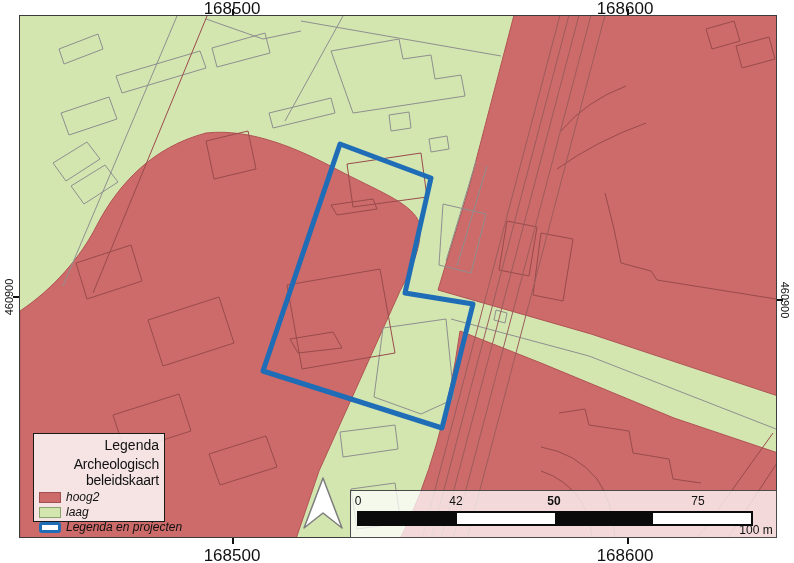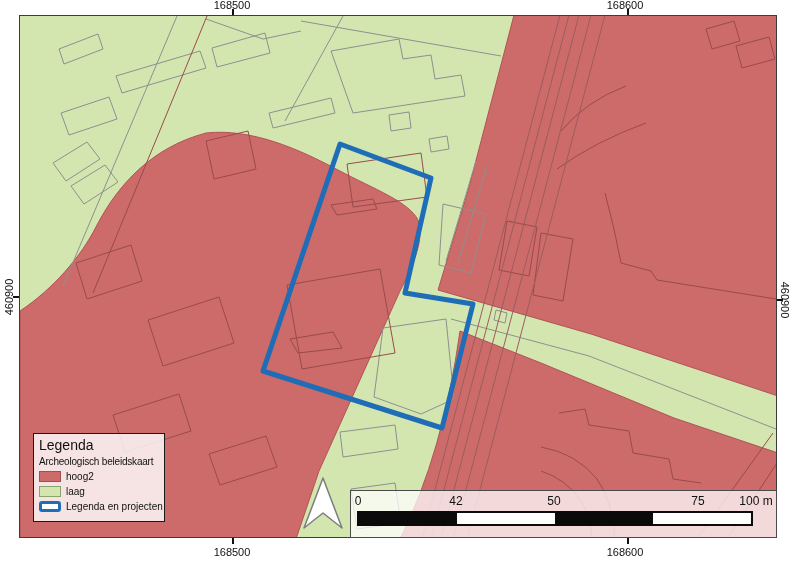"168500" .axis-label { font-size: 11px -> 17px }
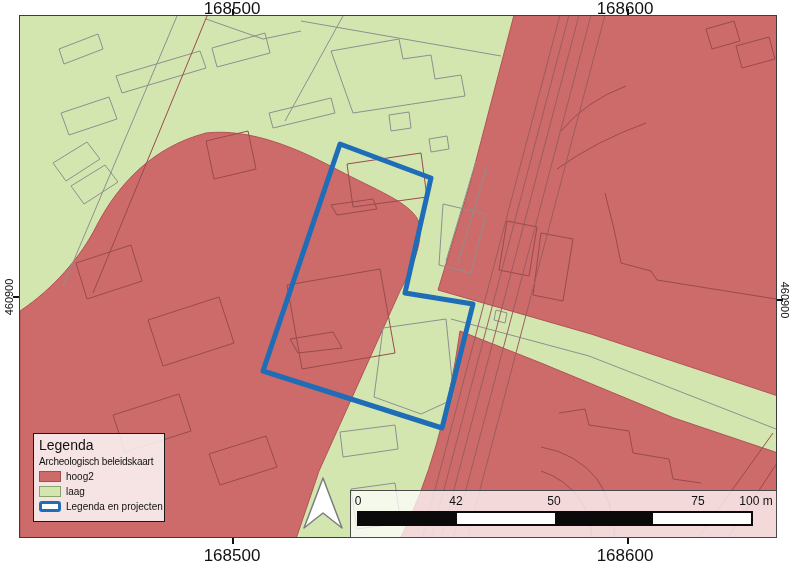"Legenda" #legend { text-align: none -> right }
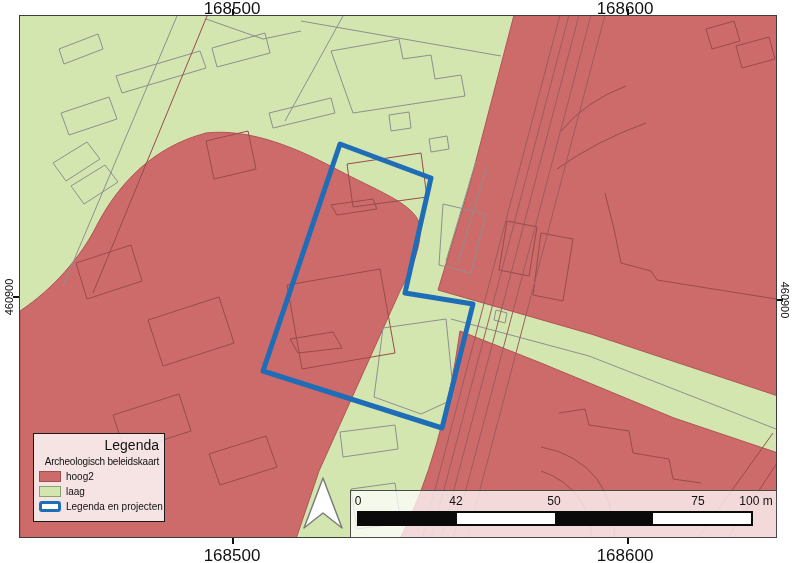"Archeologisch beleidskaart" #legend-sub { font-size: 10px -> 14px }
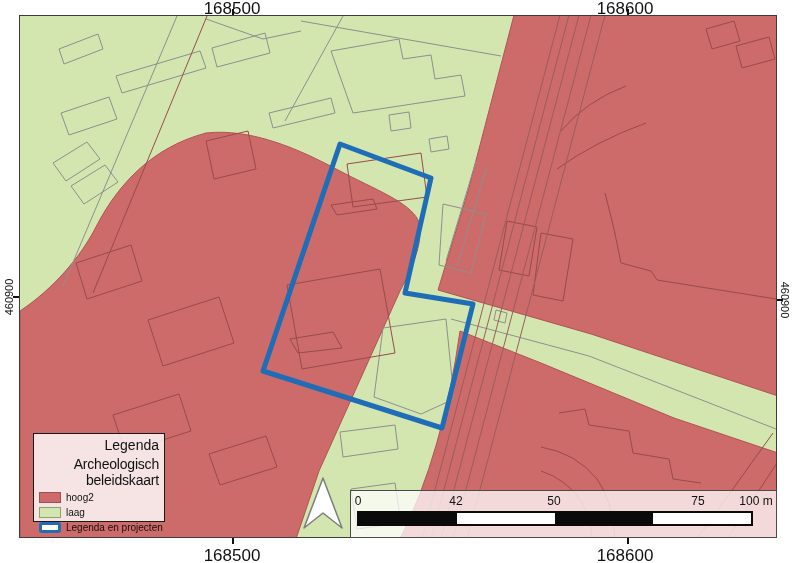"hoog2" .legend-label { font-size: 10px -> 12px; font-style: none -> italic }
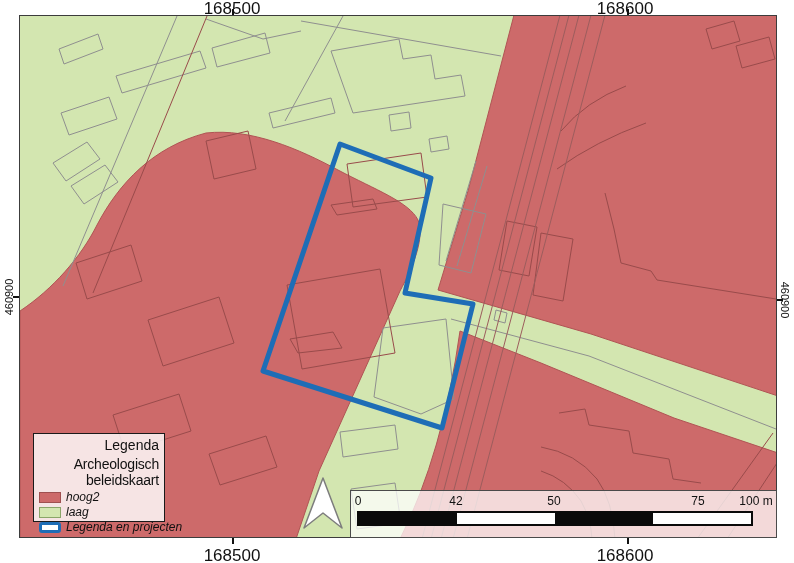"50" span.sb-label { font-weight: none -> bold }
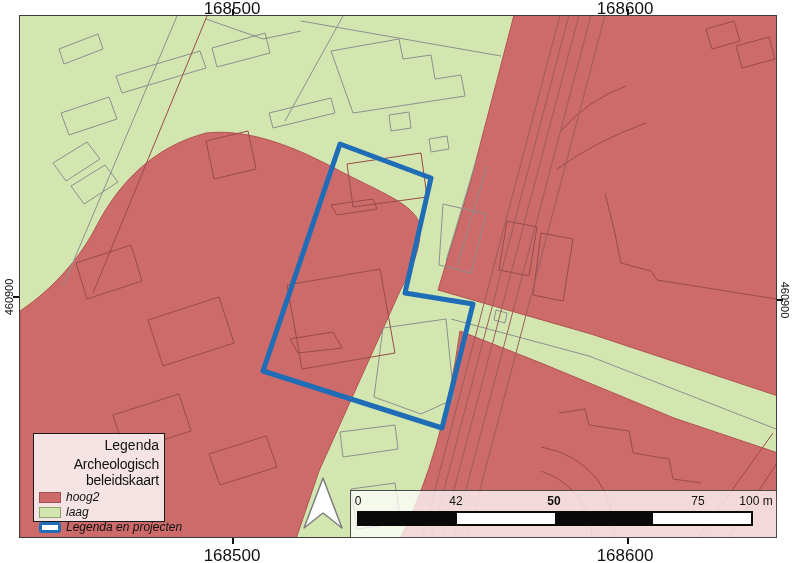"100 m" span.sb-label { margin-top: none -> 29px }
